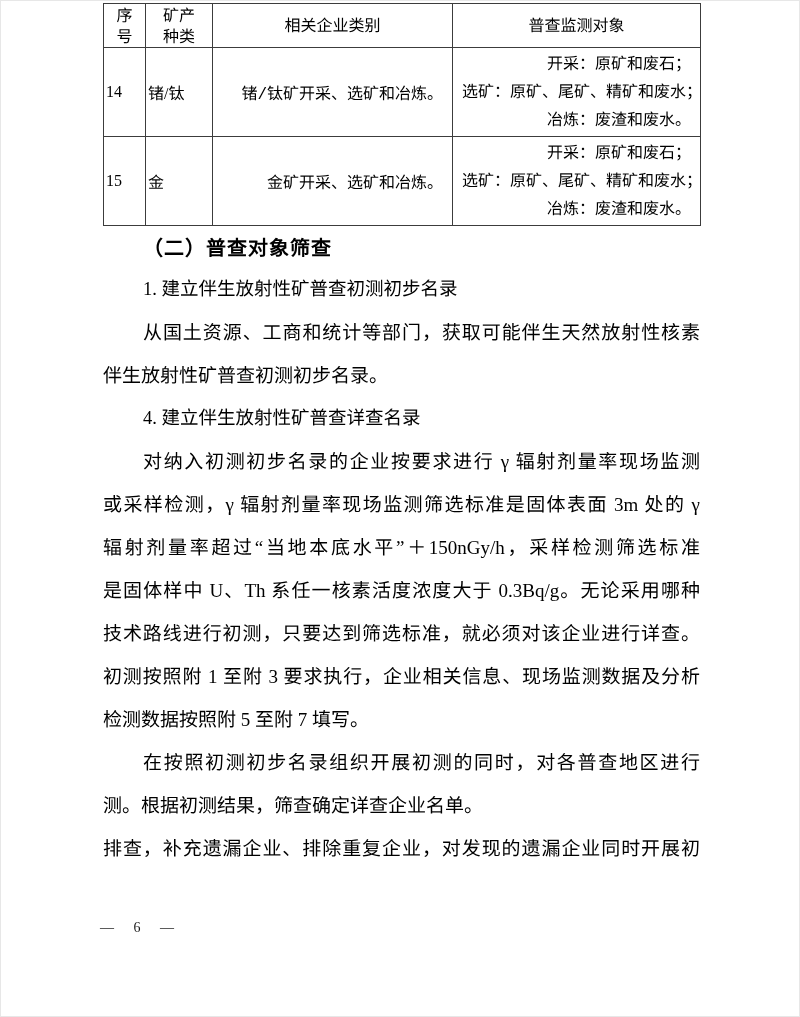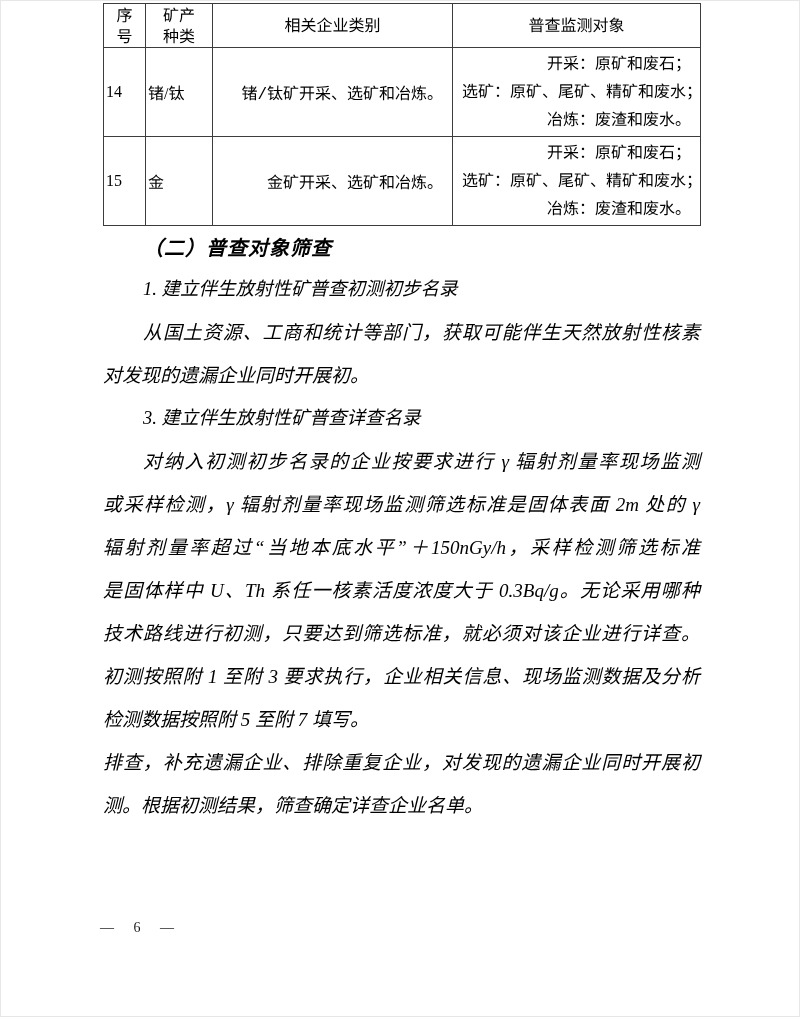"（二）普查对象筛查" .content { font-style: italic -> none }
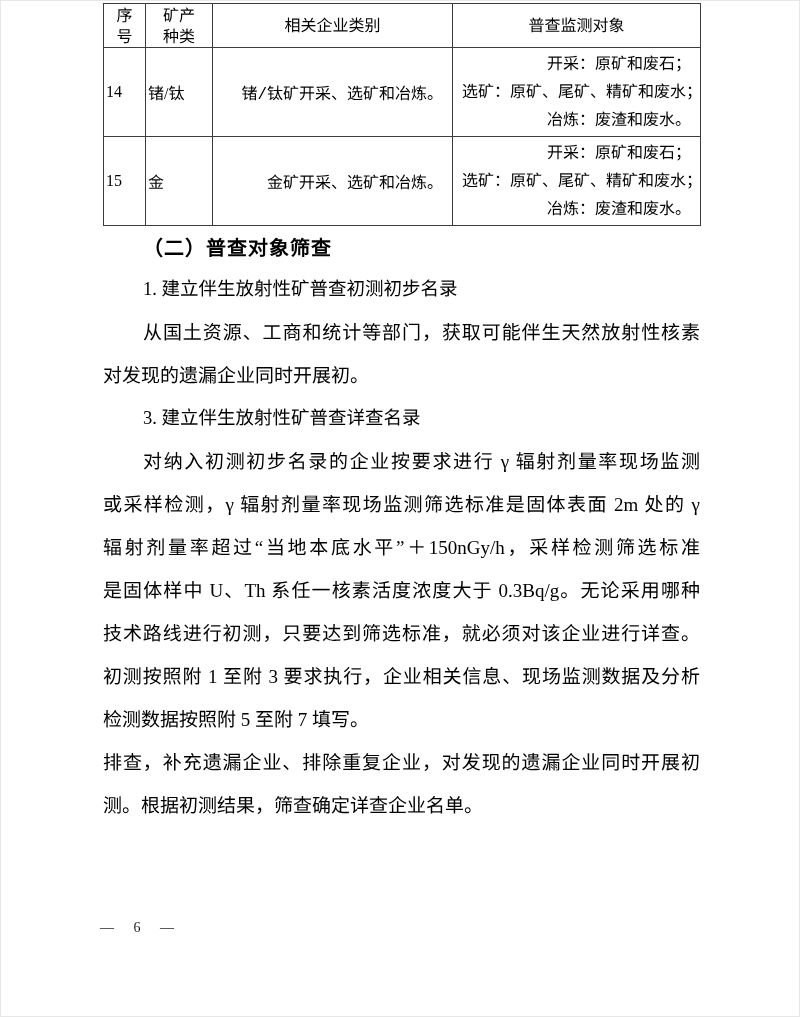"对发现的遗漏企业同时开展初。" div.line { text: 对发现的遗漏企业同时开展初 -> 伴生放射性矿普查初测初步名录 }
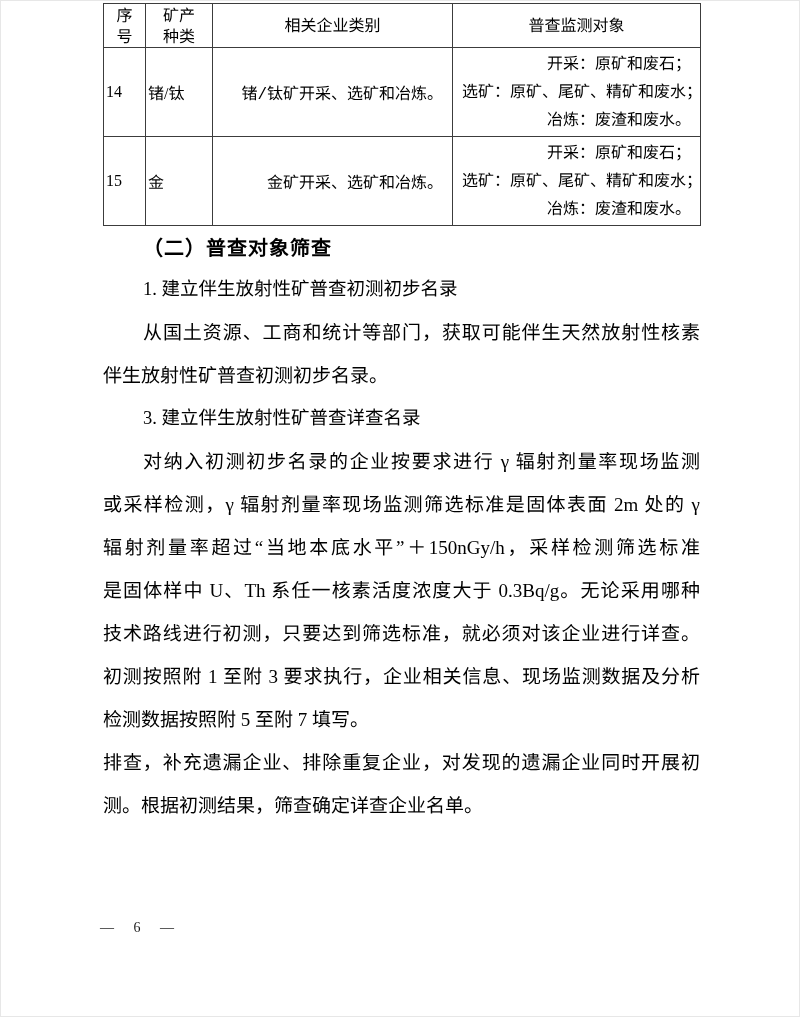"3. 建立伴生放射性矿普查详查名录" div.sub { text: 3 -> 4 }
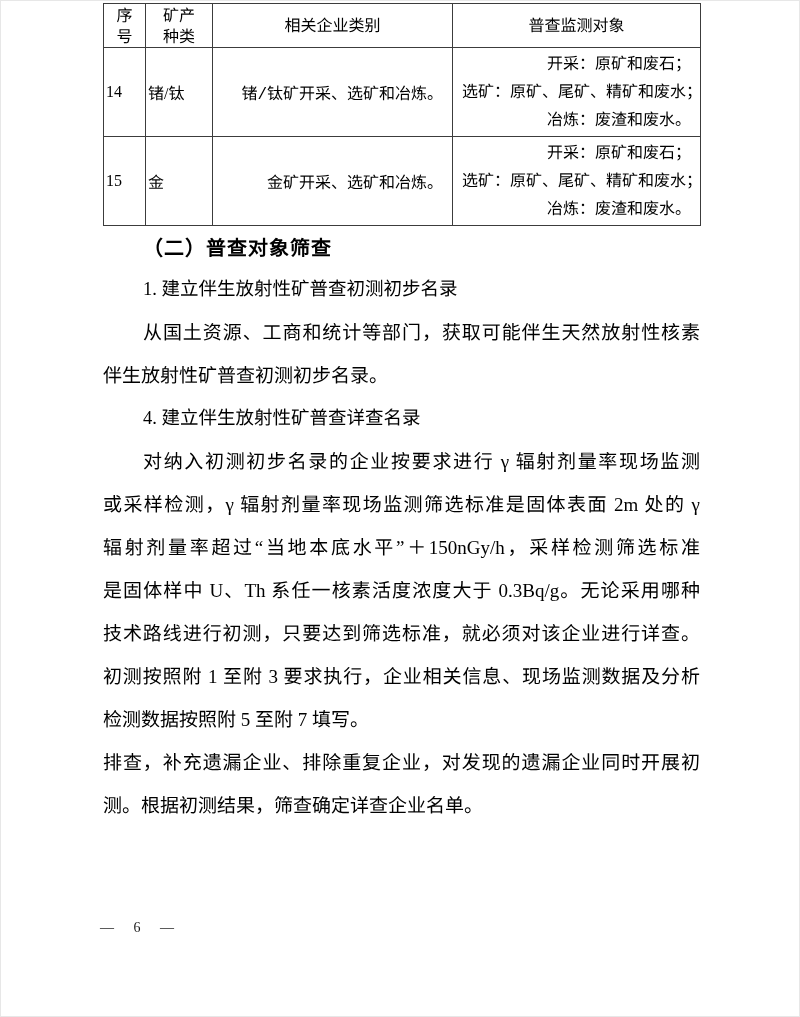"或采样检测，γ 辐射剂量率现场监测筛选标准是固体表面 2m 处的 γ" div.line { text: 2m -> 3m }
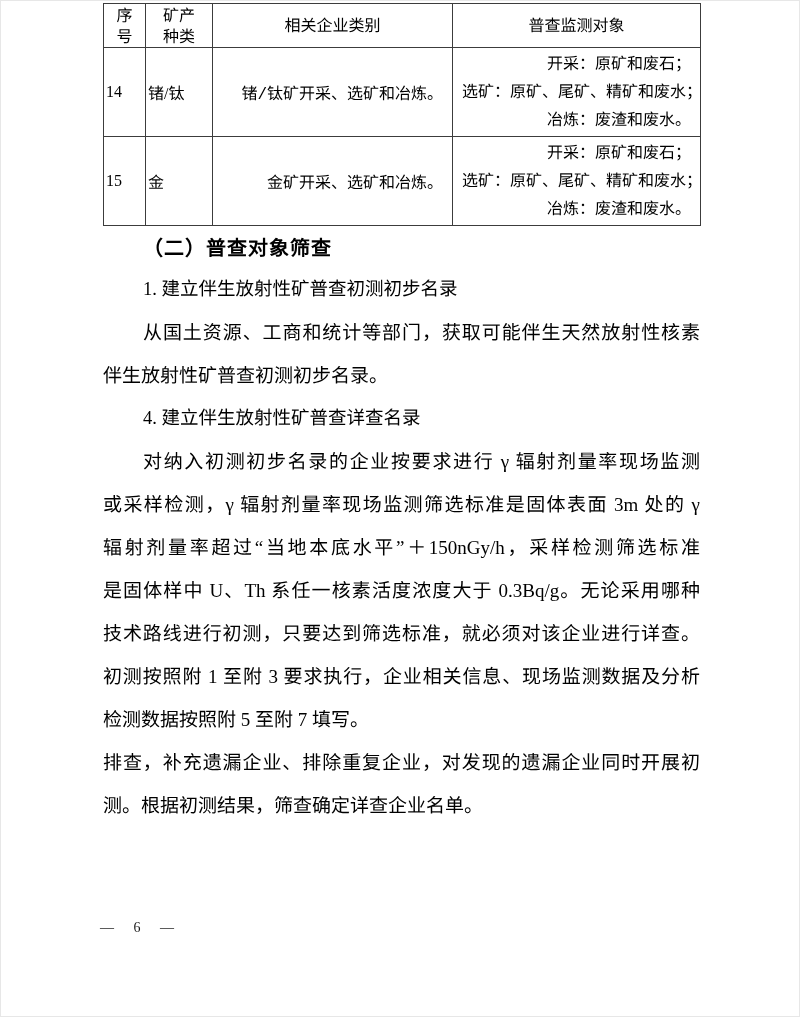"在按照初测初步名录组织开展初测的同时，对各普查地区进行" div.line { html: none -> <div>在按照初测初步名录组织开展初测的同时，对各普查地区进行</div> }
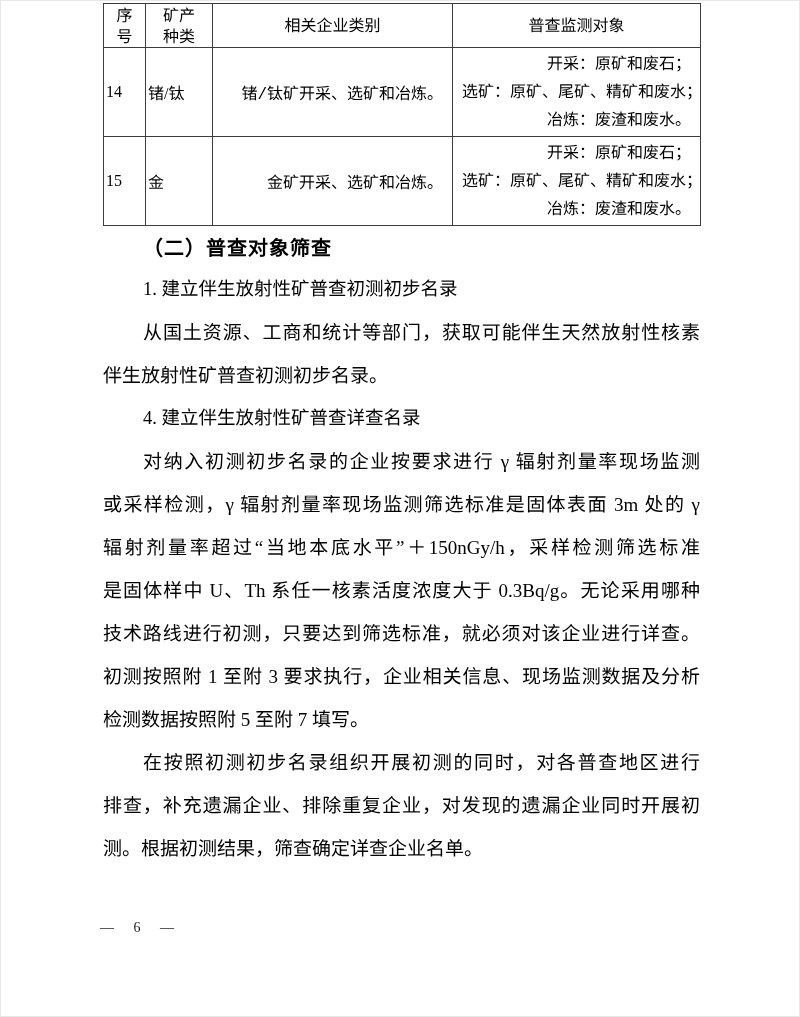"排查，补充遗漏企业、排除重复企业，对发现的遗漏企业同时开展初" div.line { order: before "测。根据初测结果，筛查确定详查企业名单。" -> after "测。根据初测结果，筛查确定详查企业名单。" }
